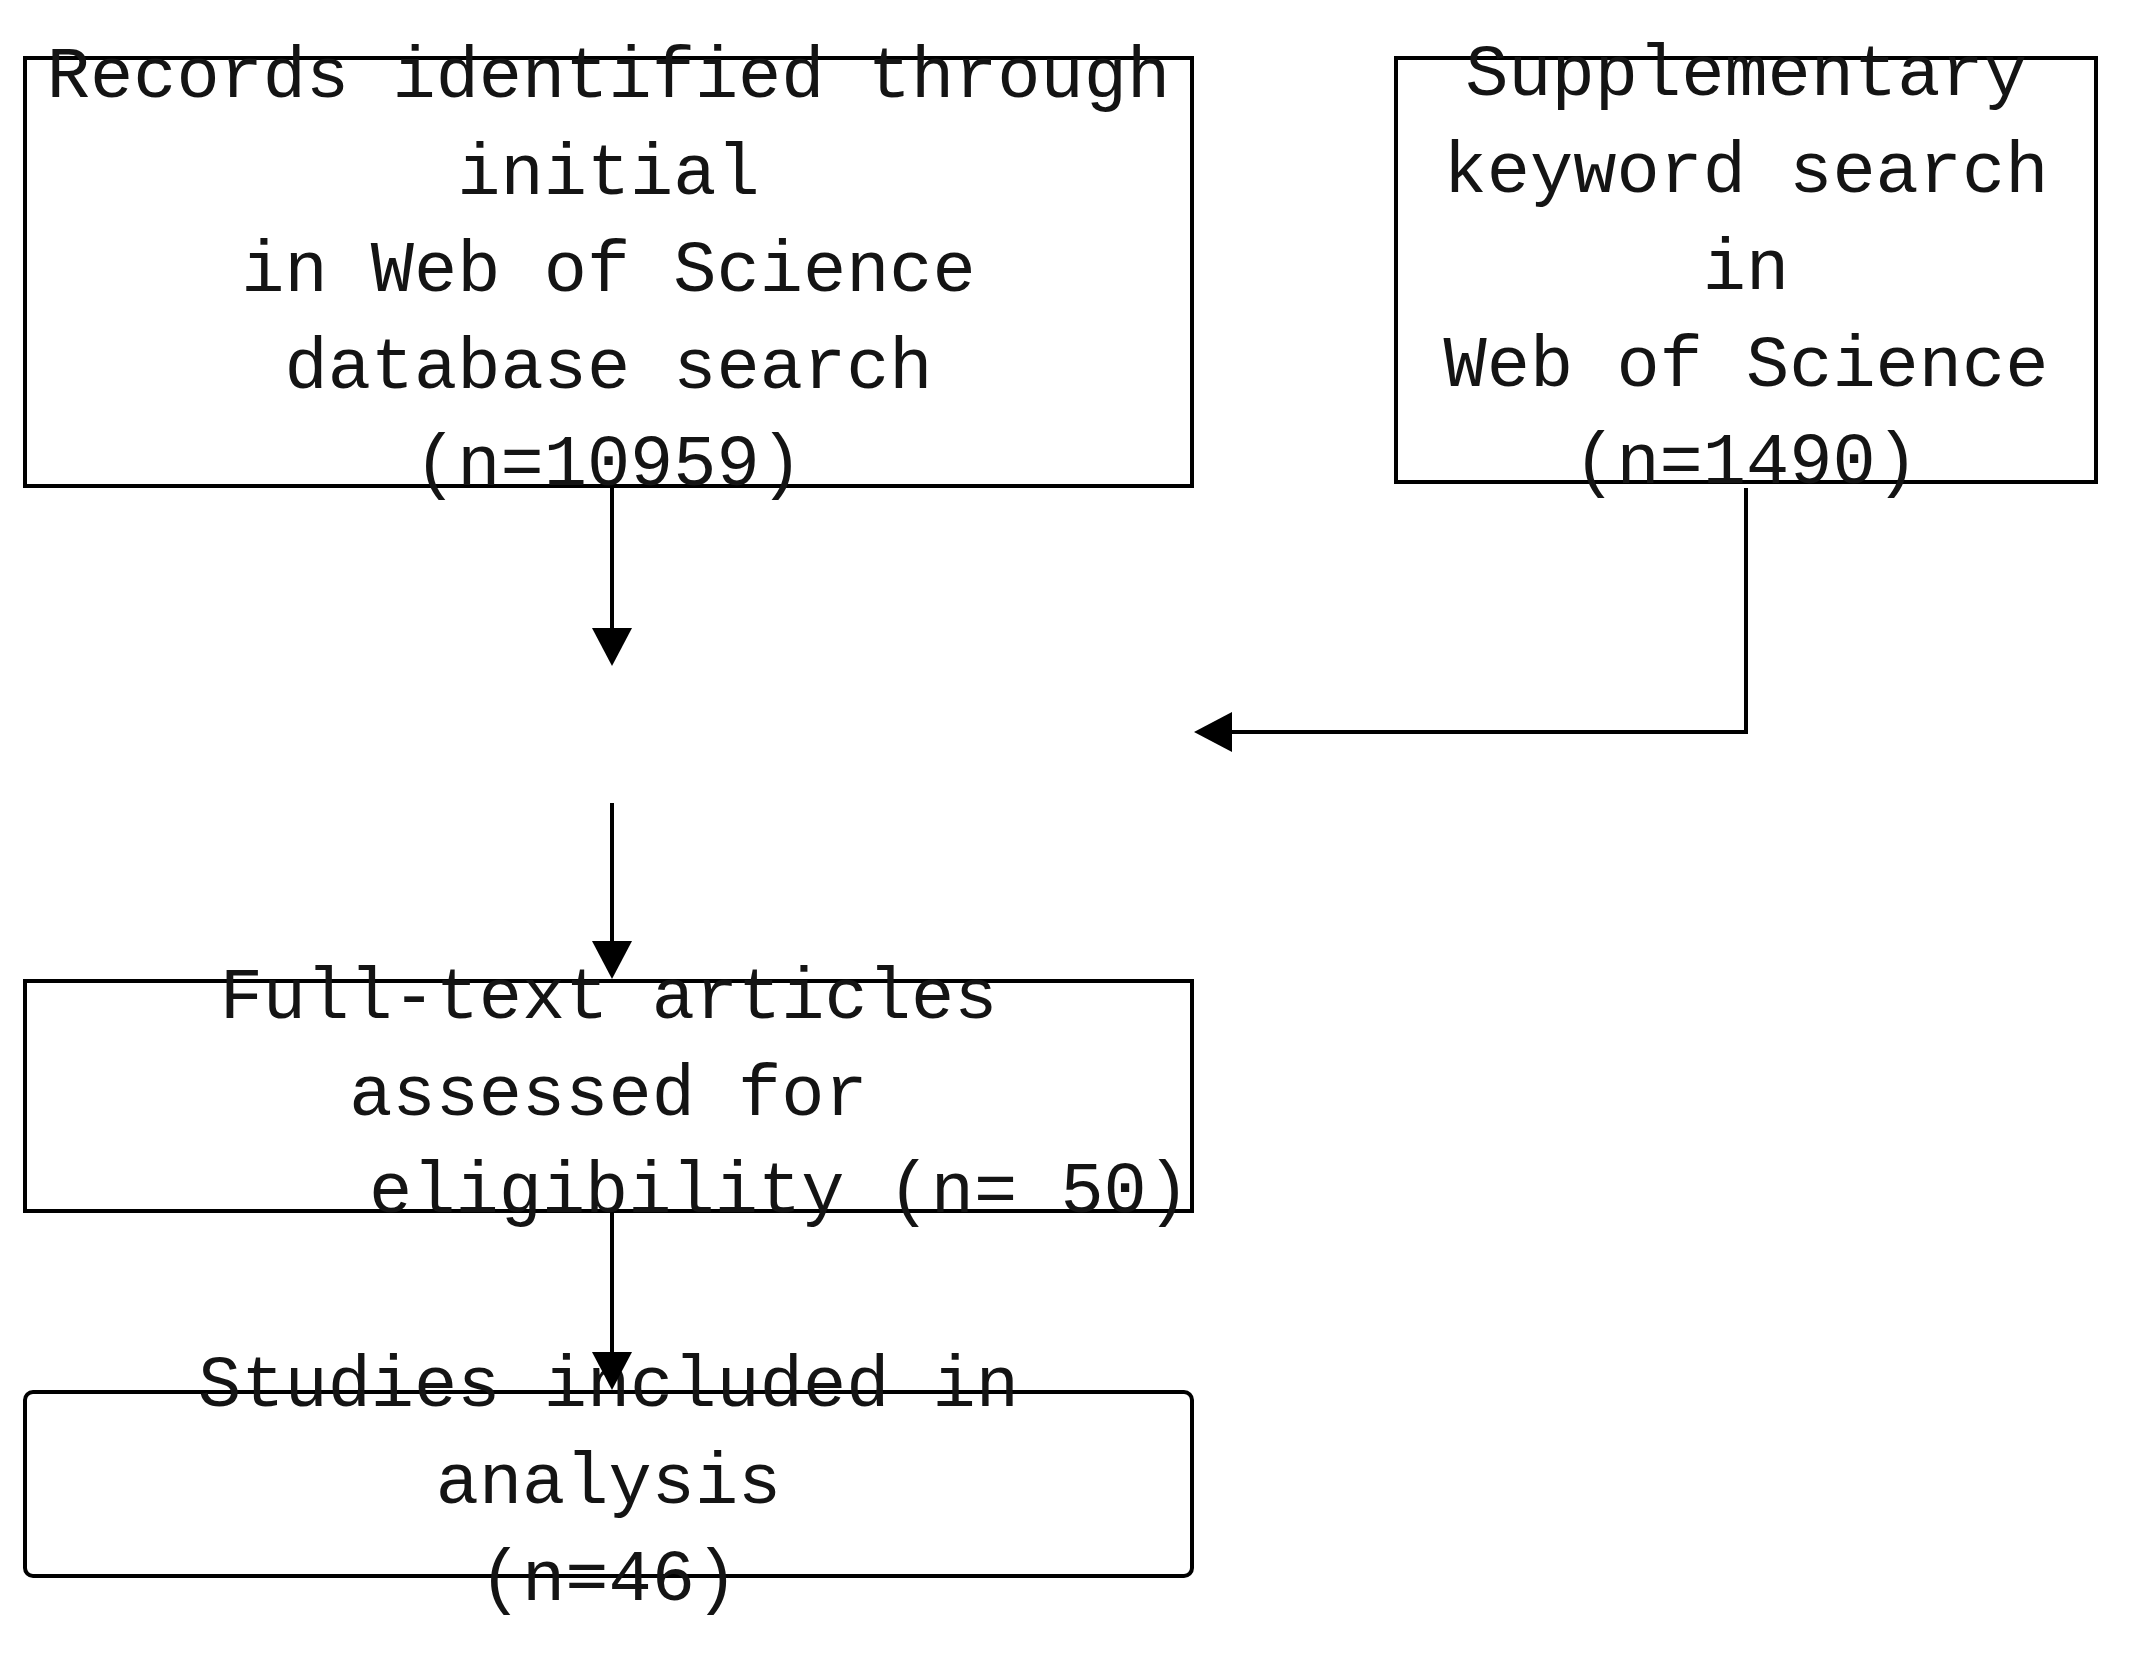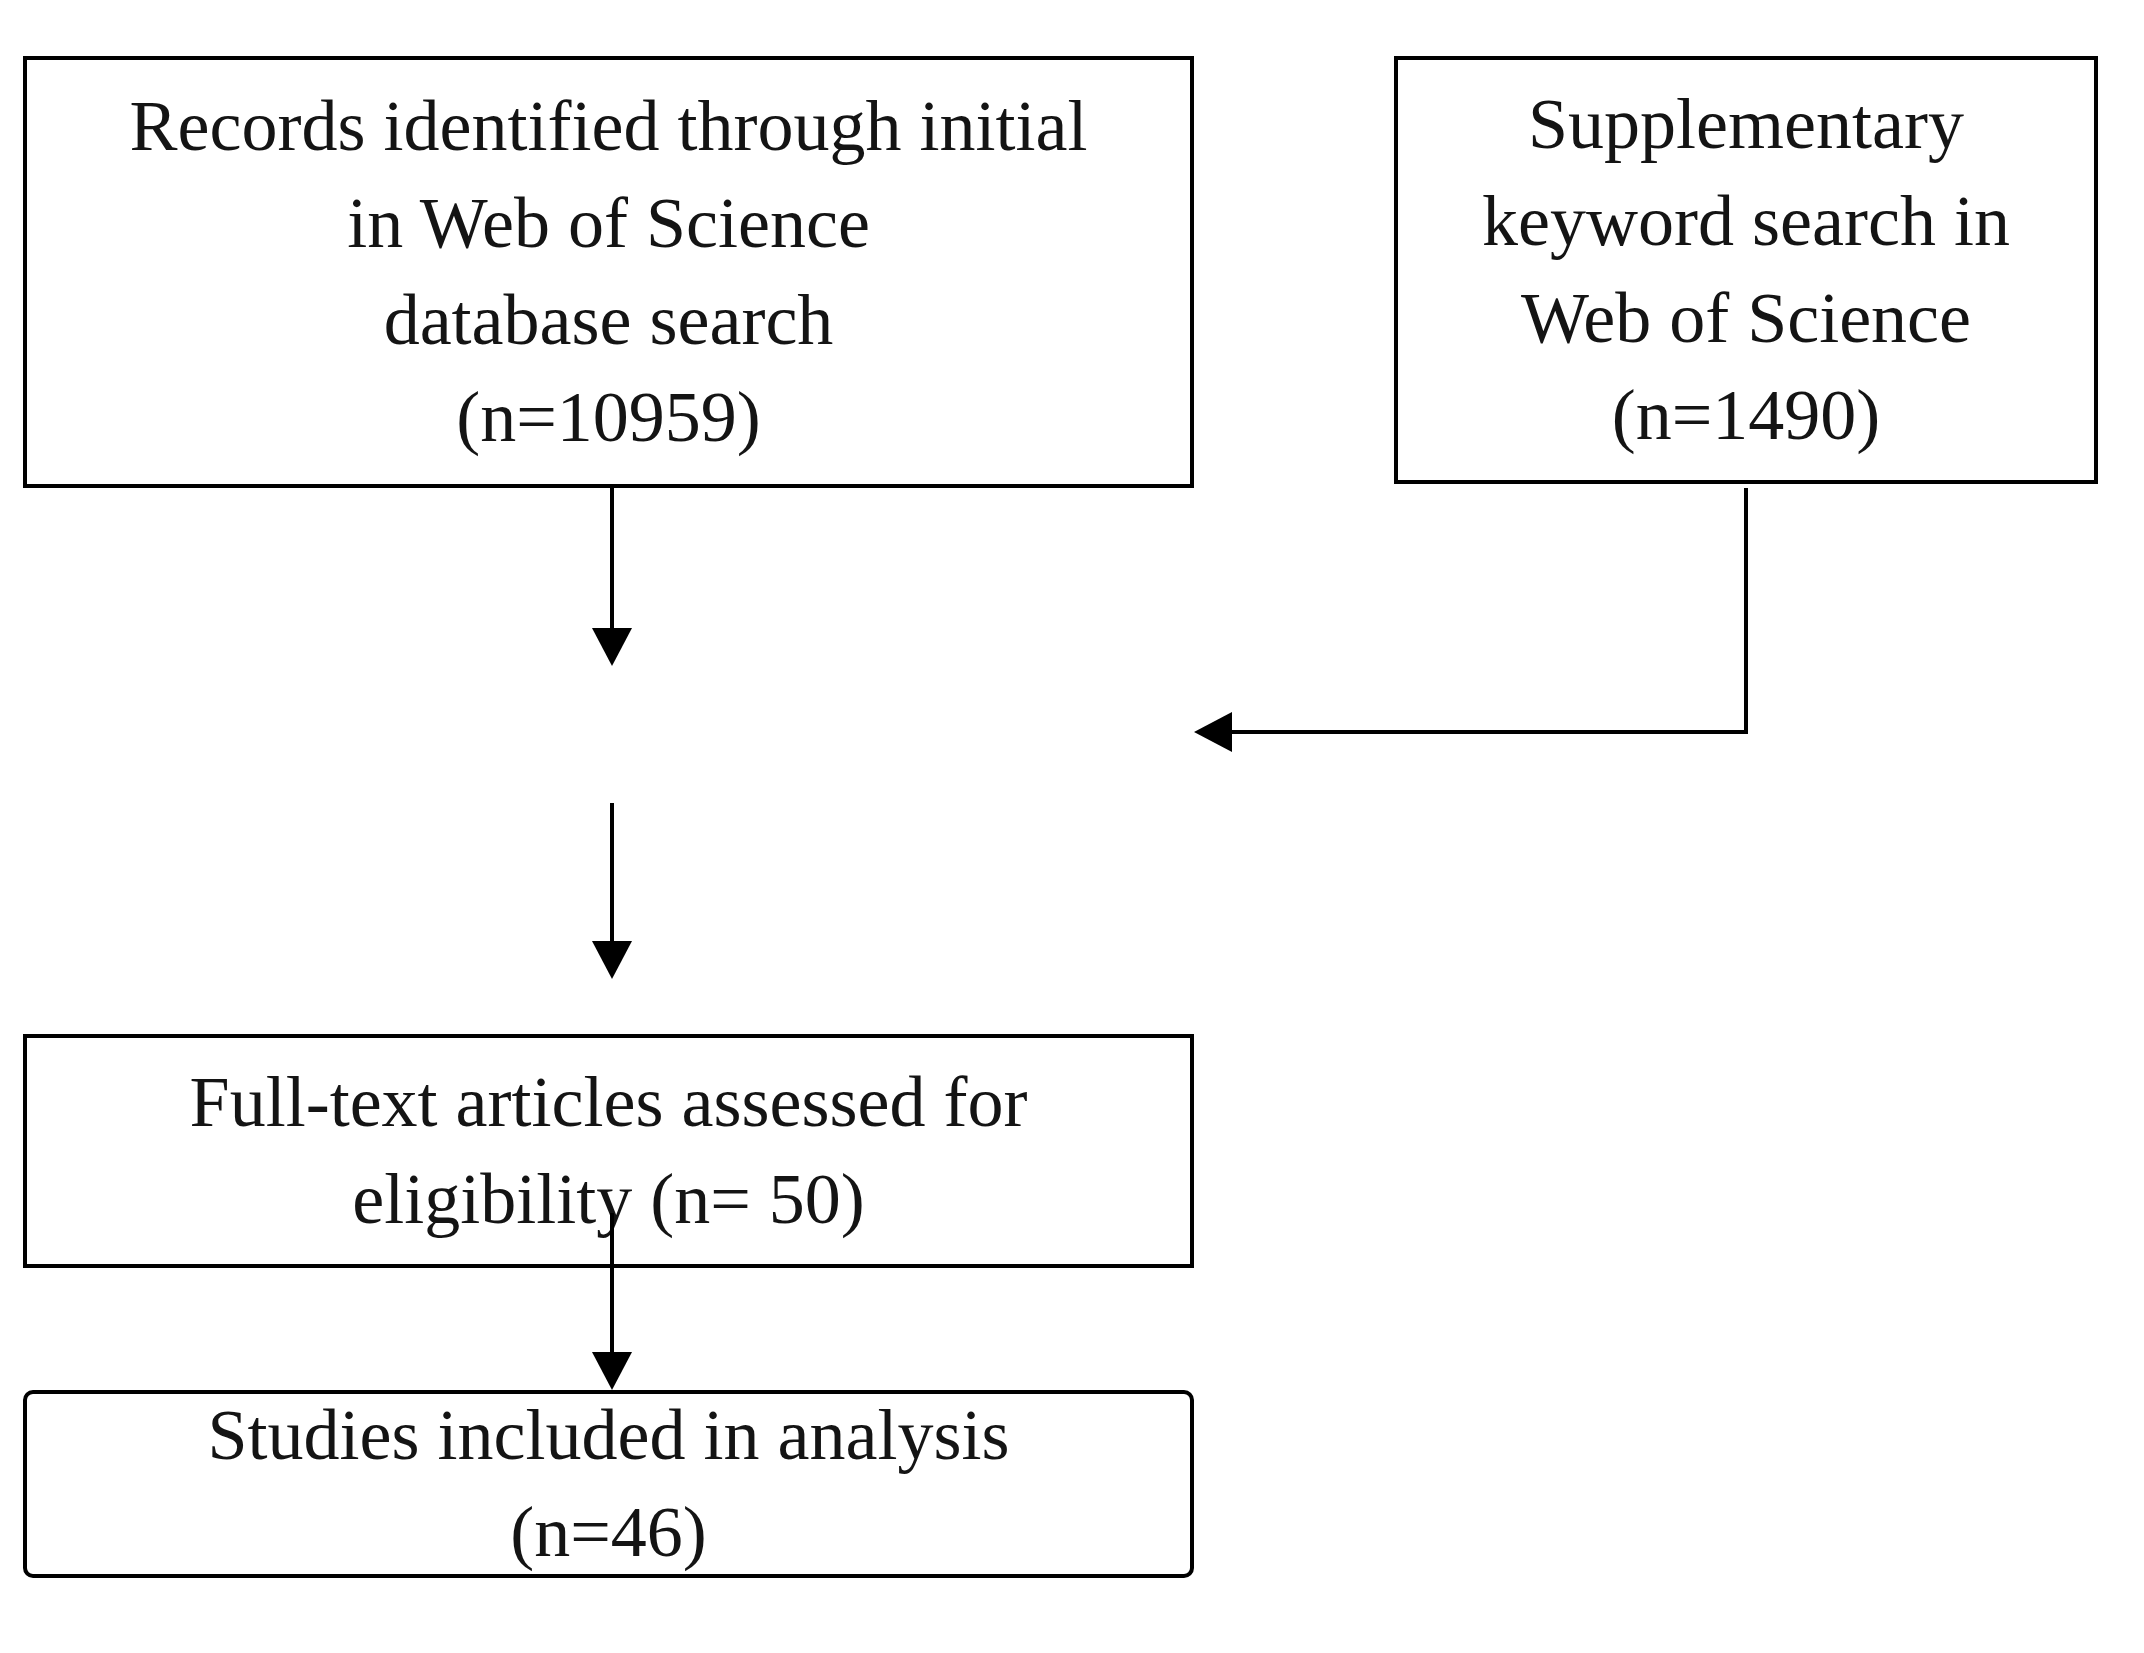"Records identified through initial" .stage { font-family: Liberation Serif, serif -> Liberation Mono, monospace }
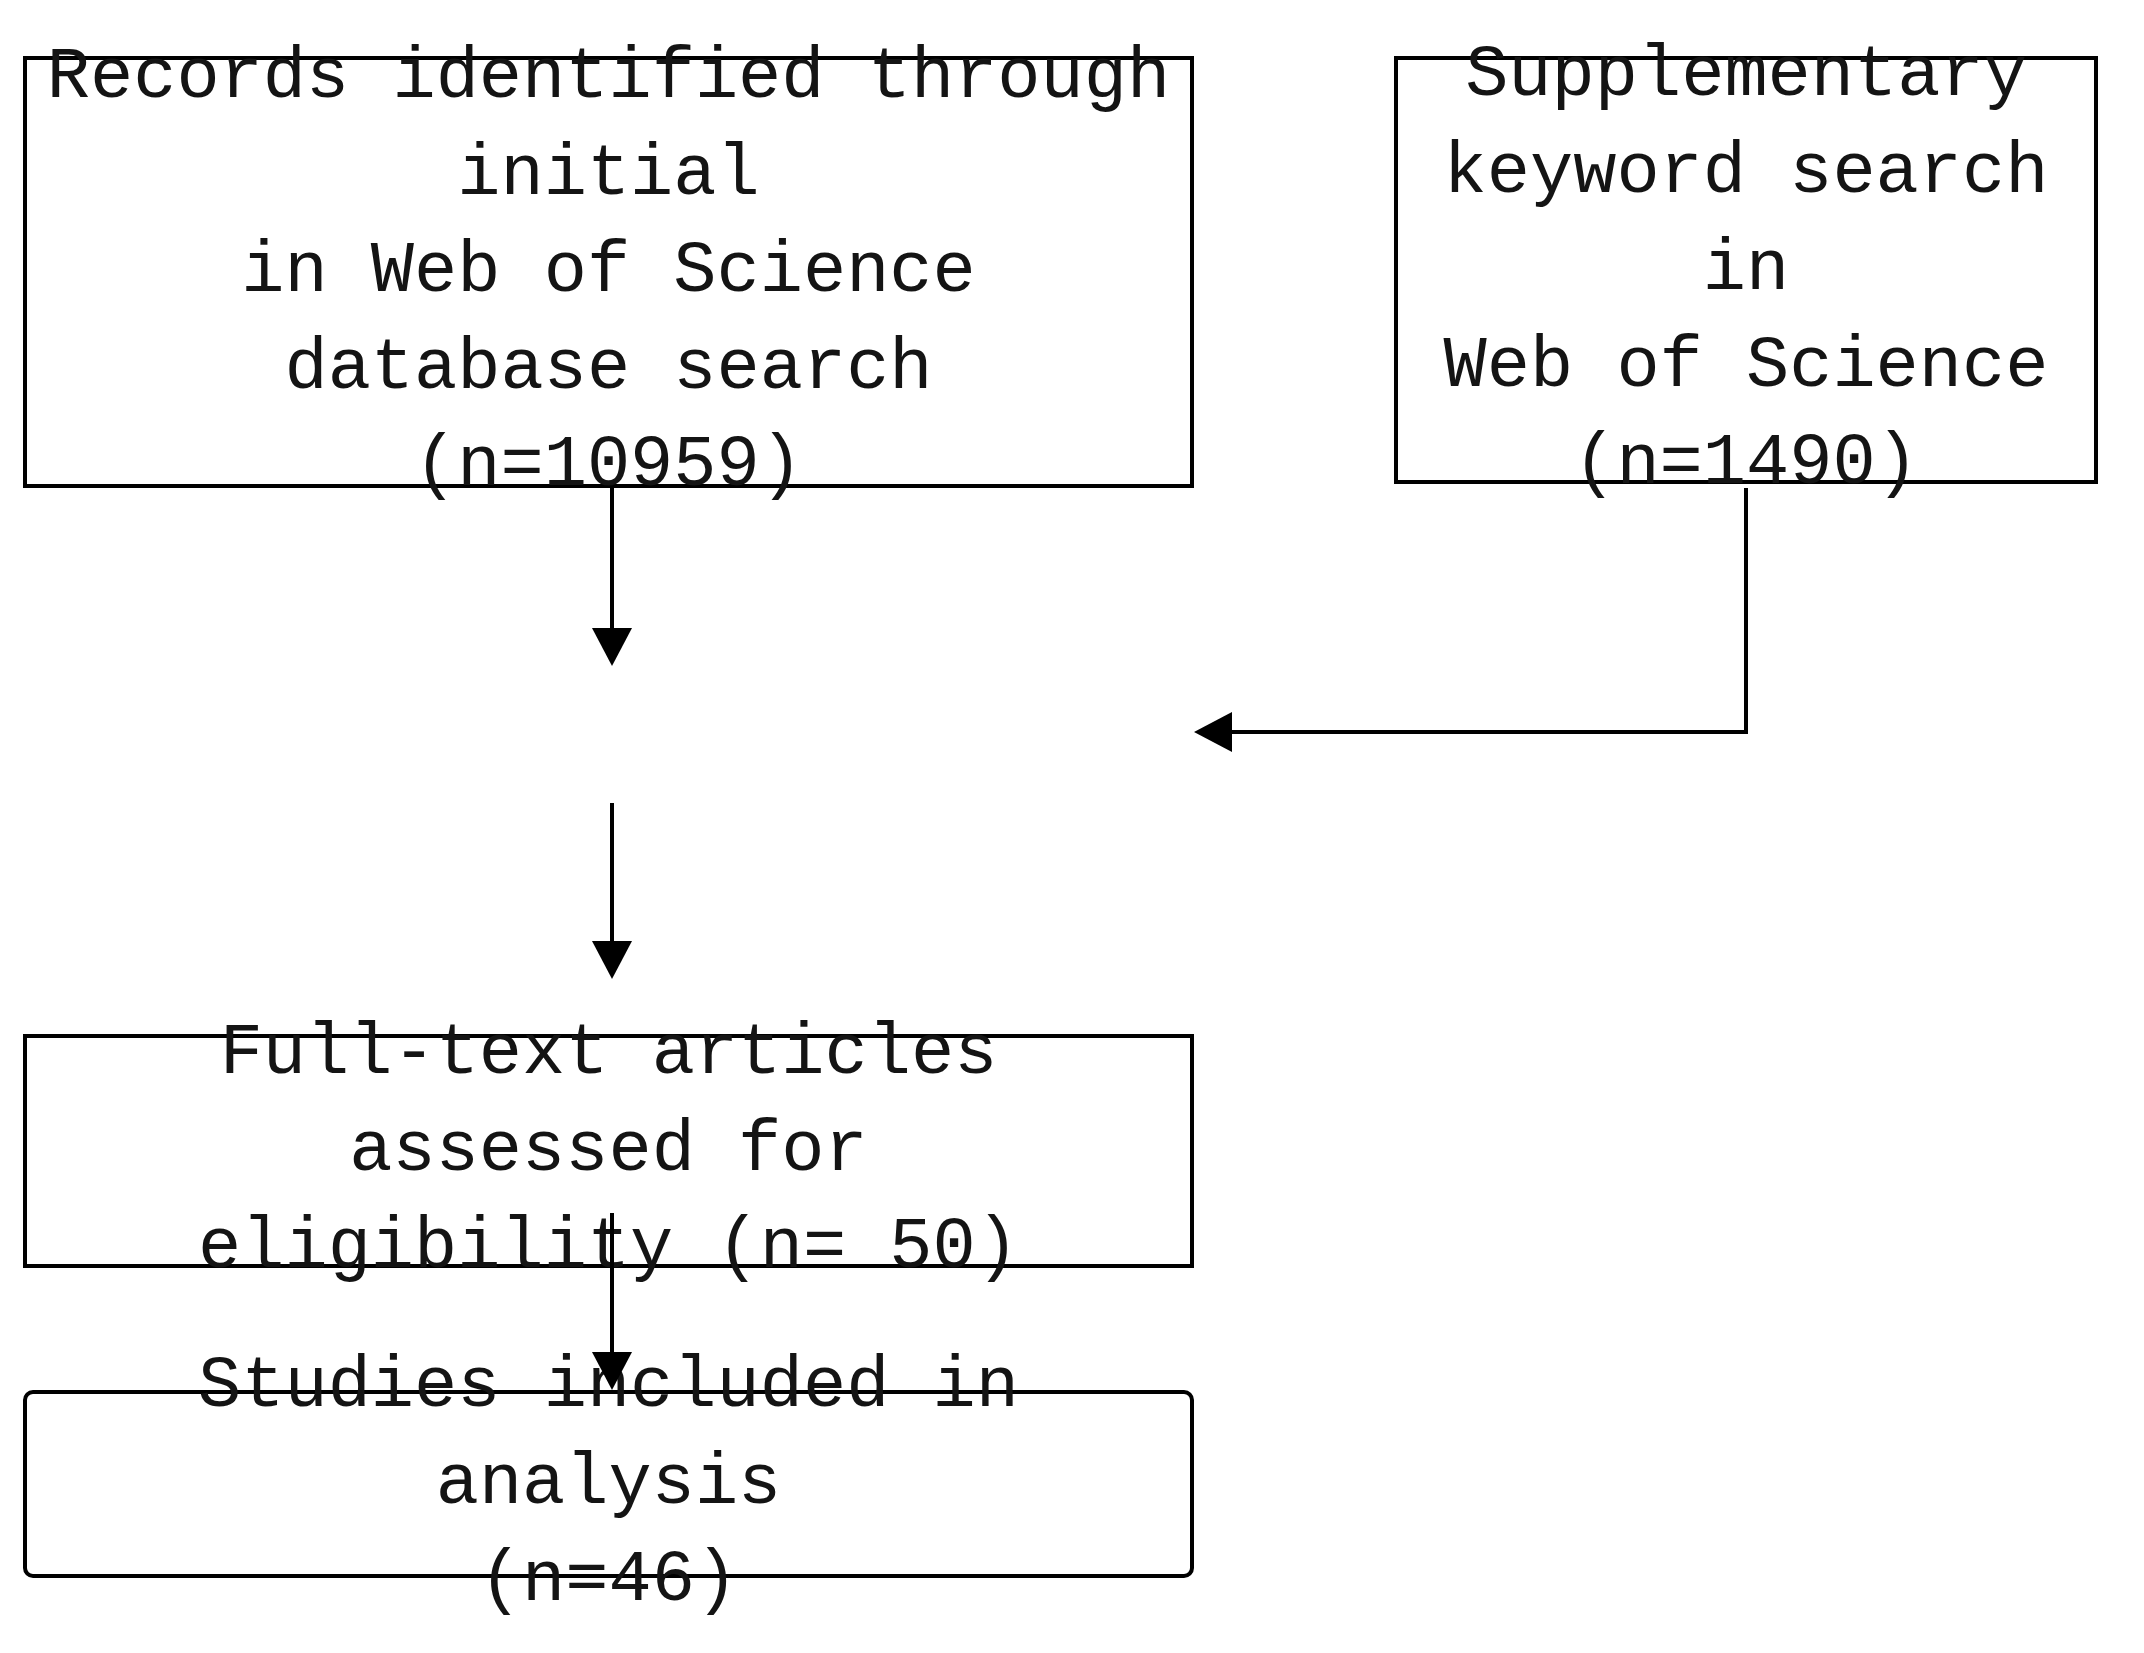"Full-text articles assessed for" .box-fulltext { align-items: none -> flex-end; top: 1034px -> 979px }
